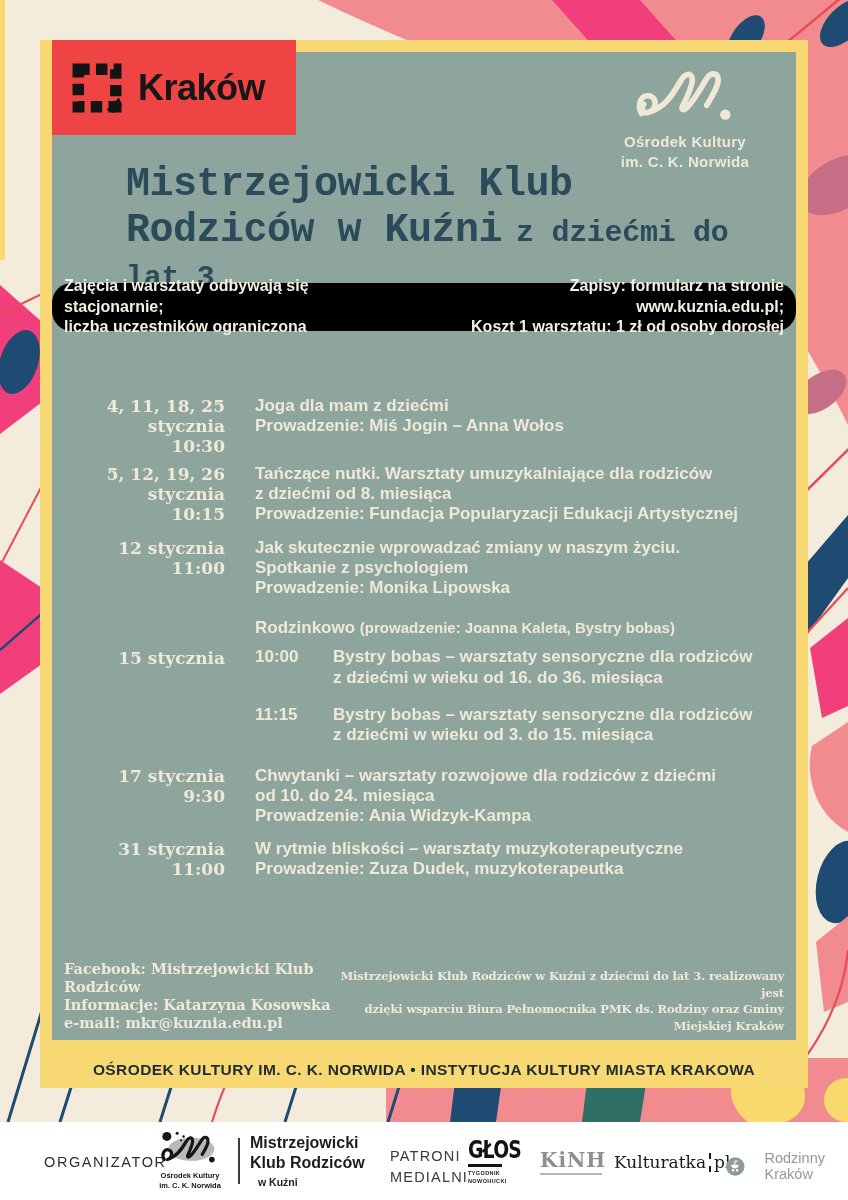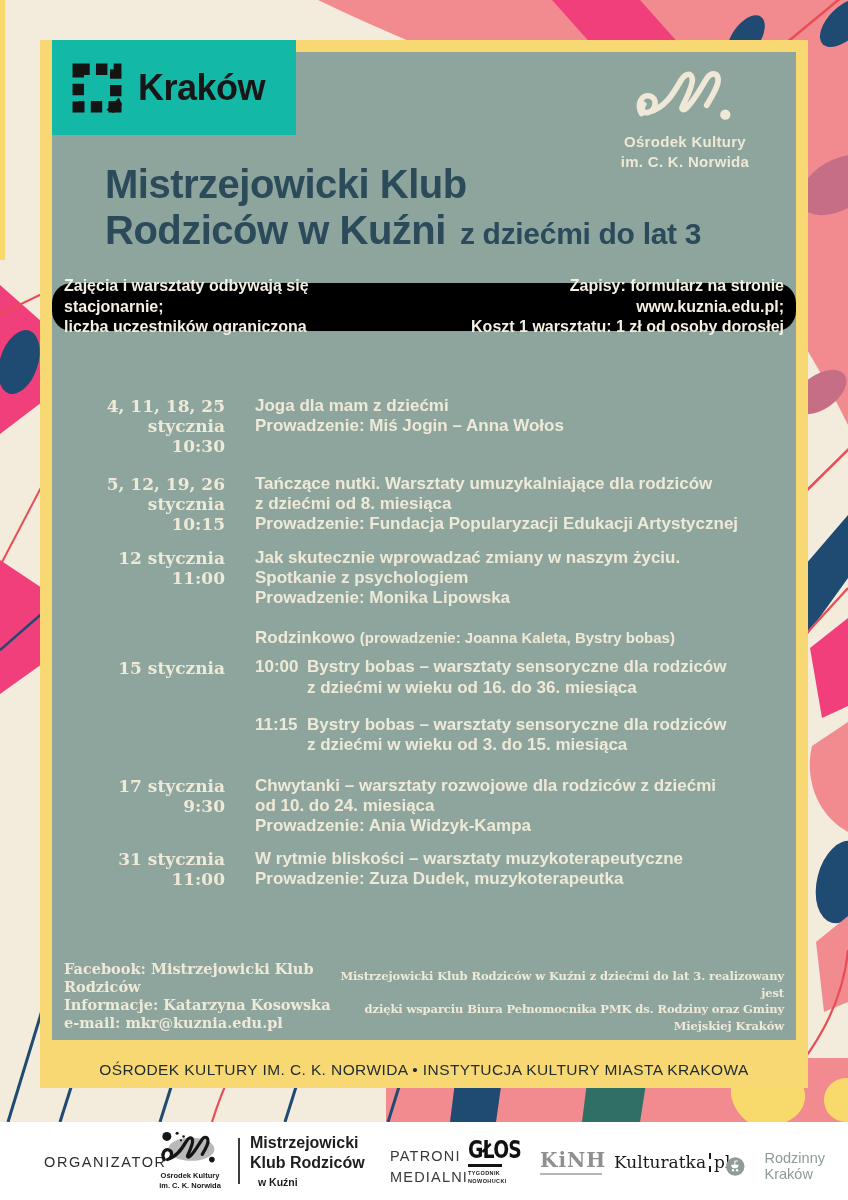"Kraków" .krakow-box { background: #14b8a6 -> #ef4444 }
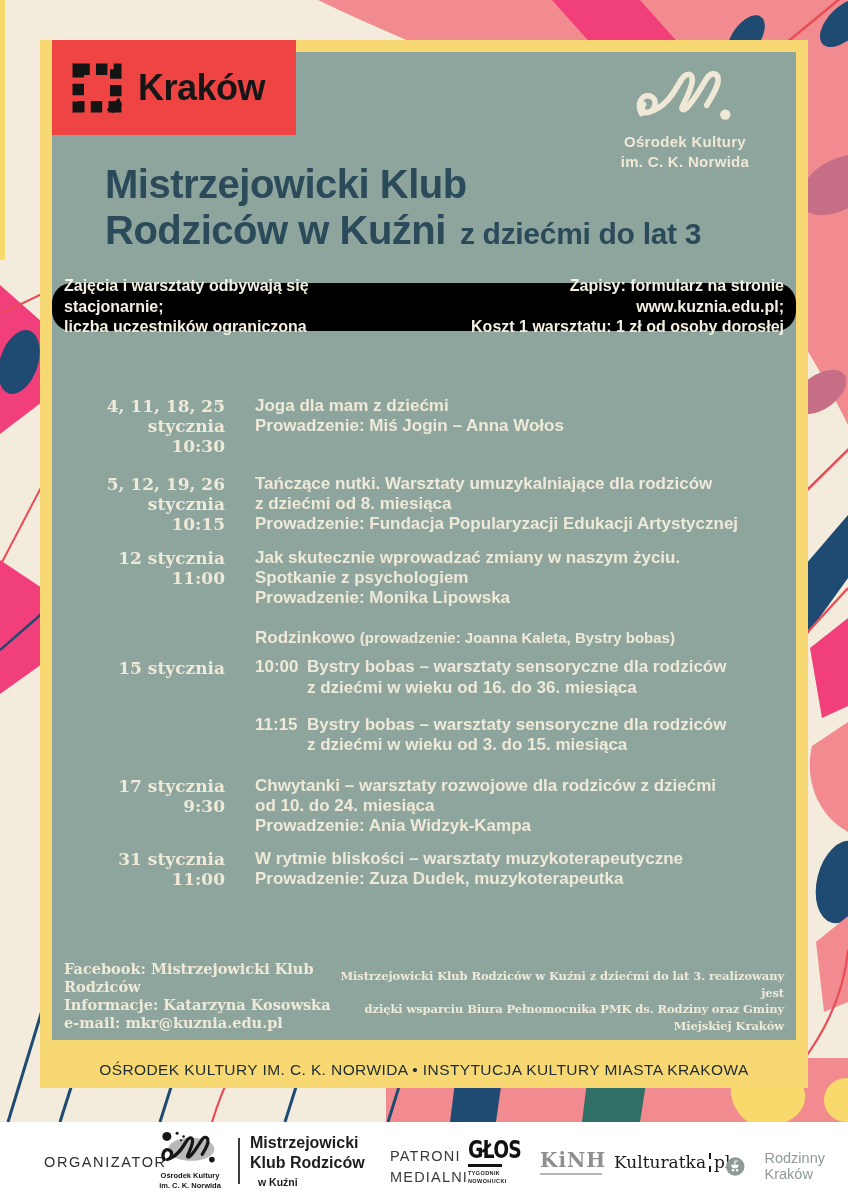"Mistrzejowicki Klub" .title-block { font-family: Liberation Sans, sans-serif -> Liberation Mono, monospace; left: 53px -> 74px }
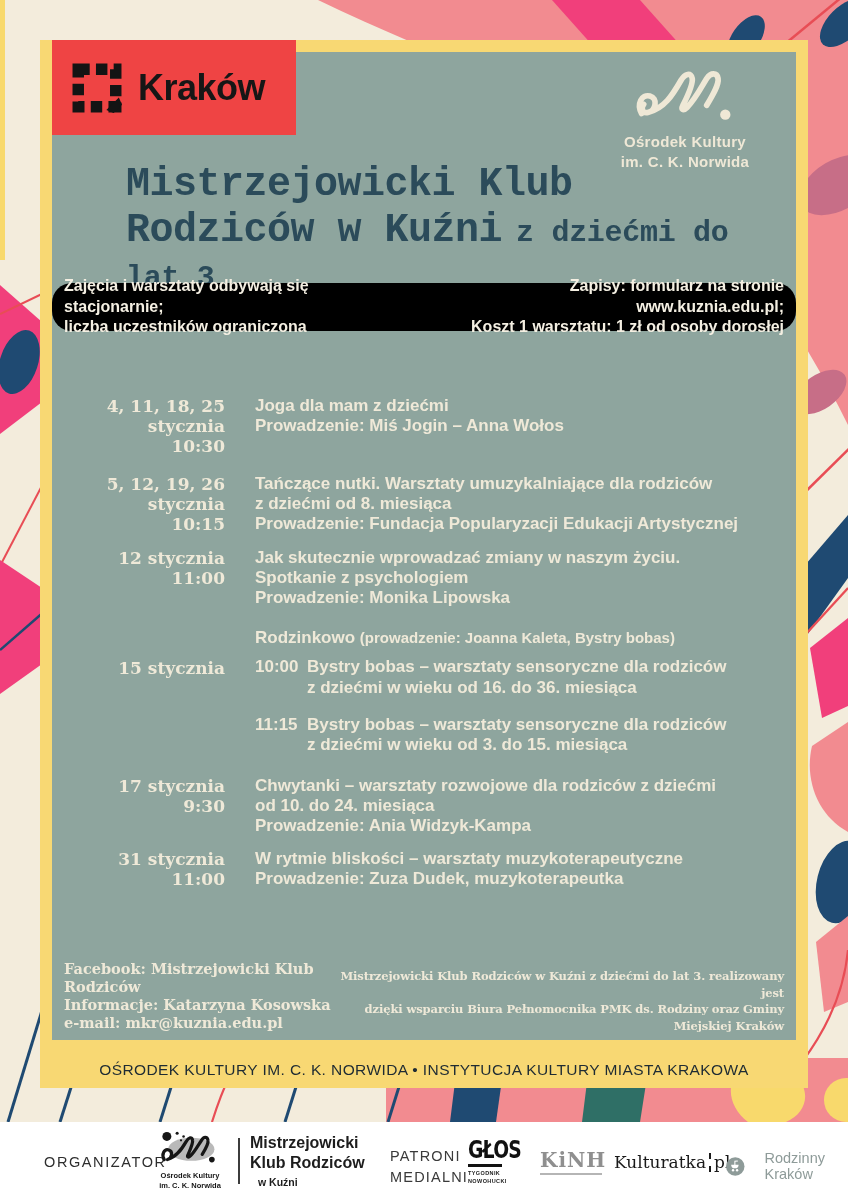"4, 11, 18, 25" .mb1 { margin-bottom: 18px -> 8px }
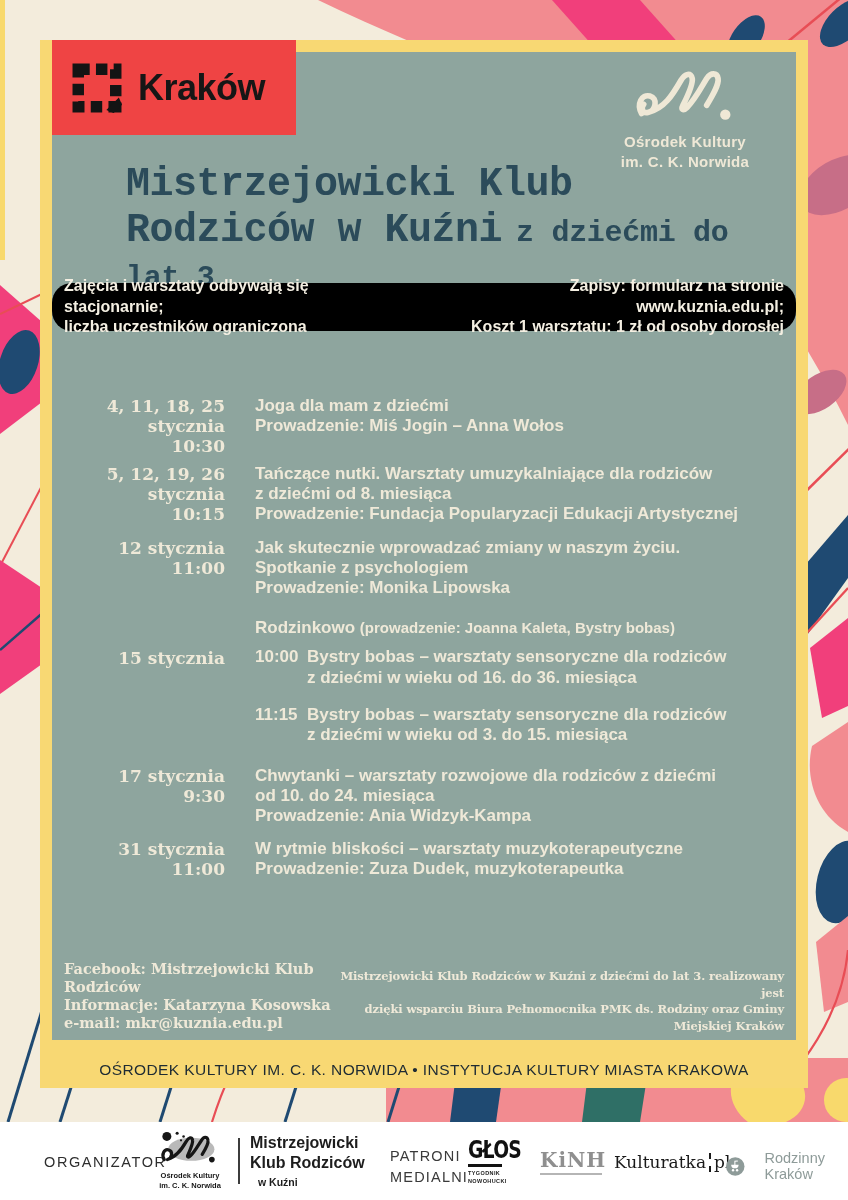"10:00" .sub { column-gap: 0 -> 26px }
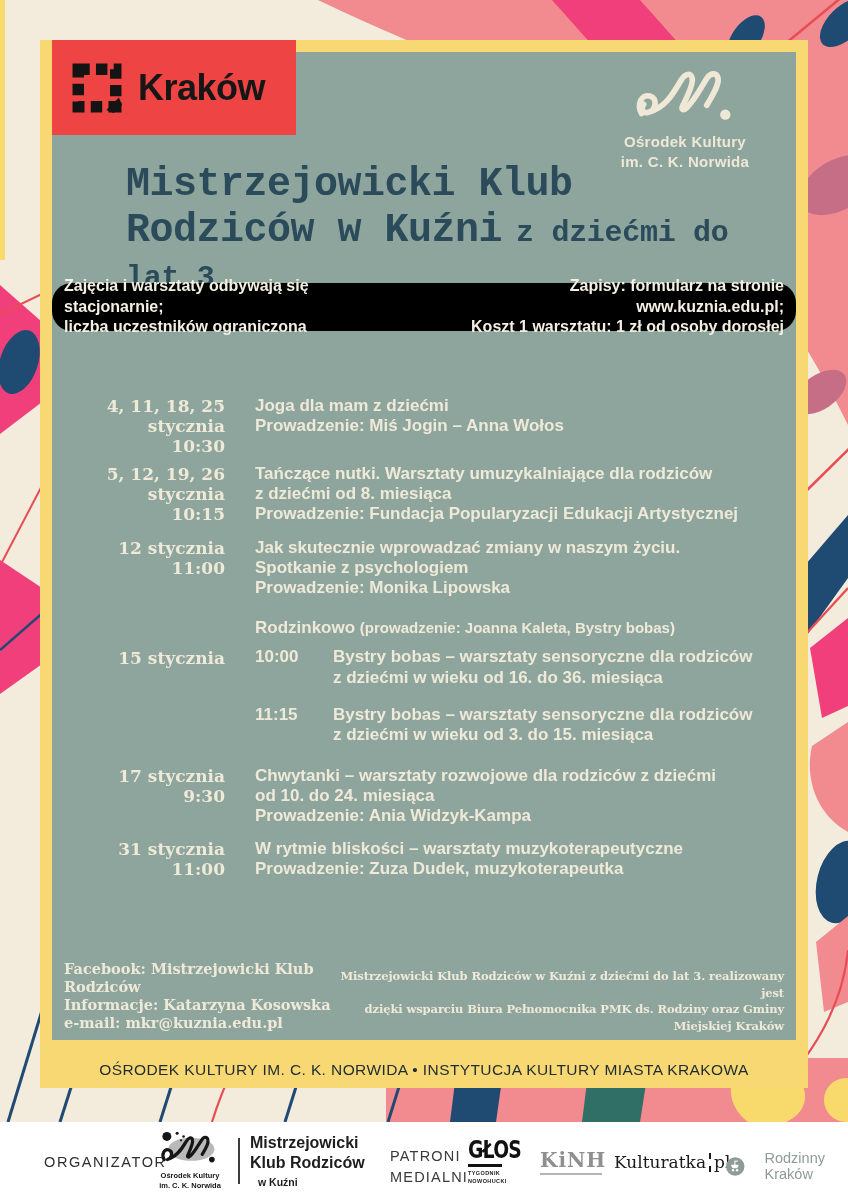"OŚRODEK KULTURY IM. C. K. NORWIDA •" .banner { font-weight: normal -> bold }
